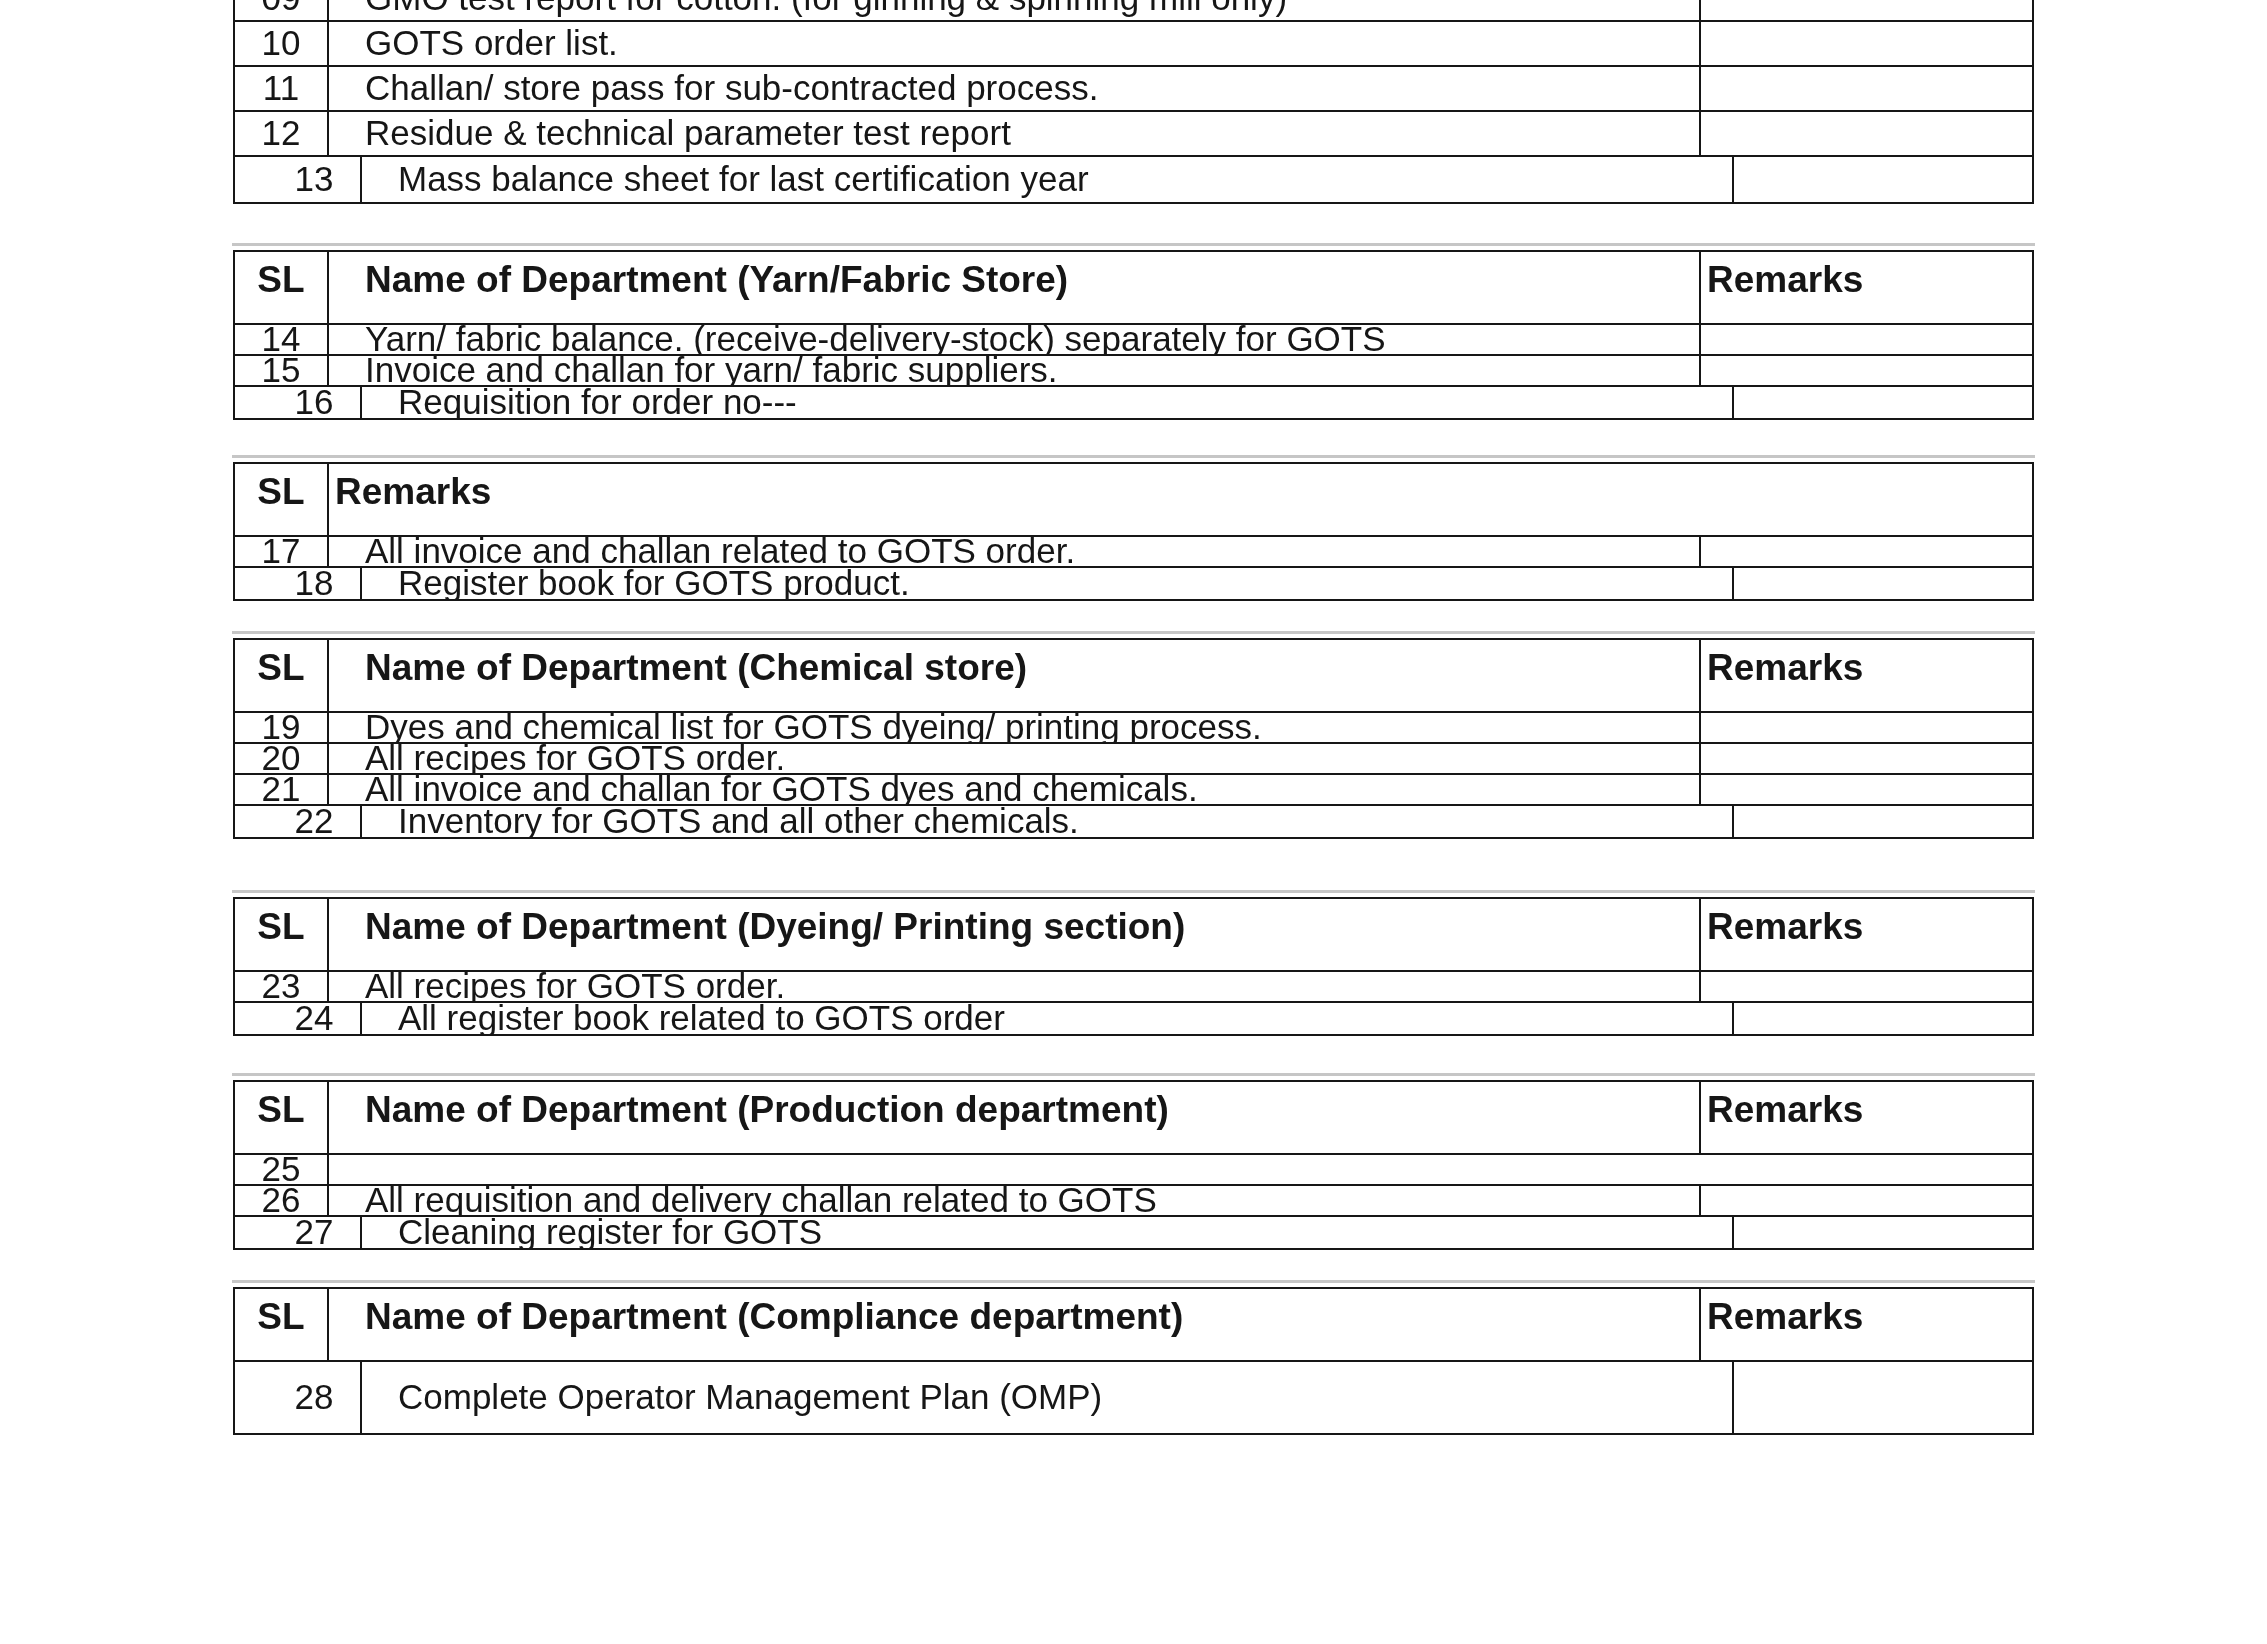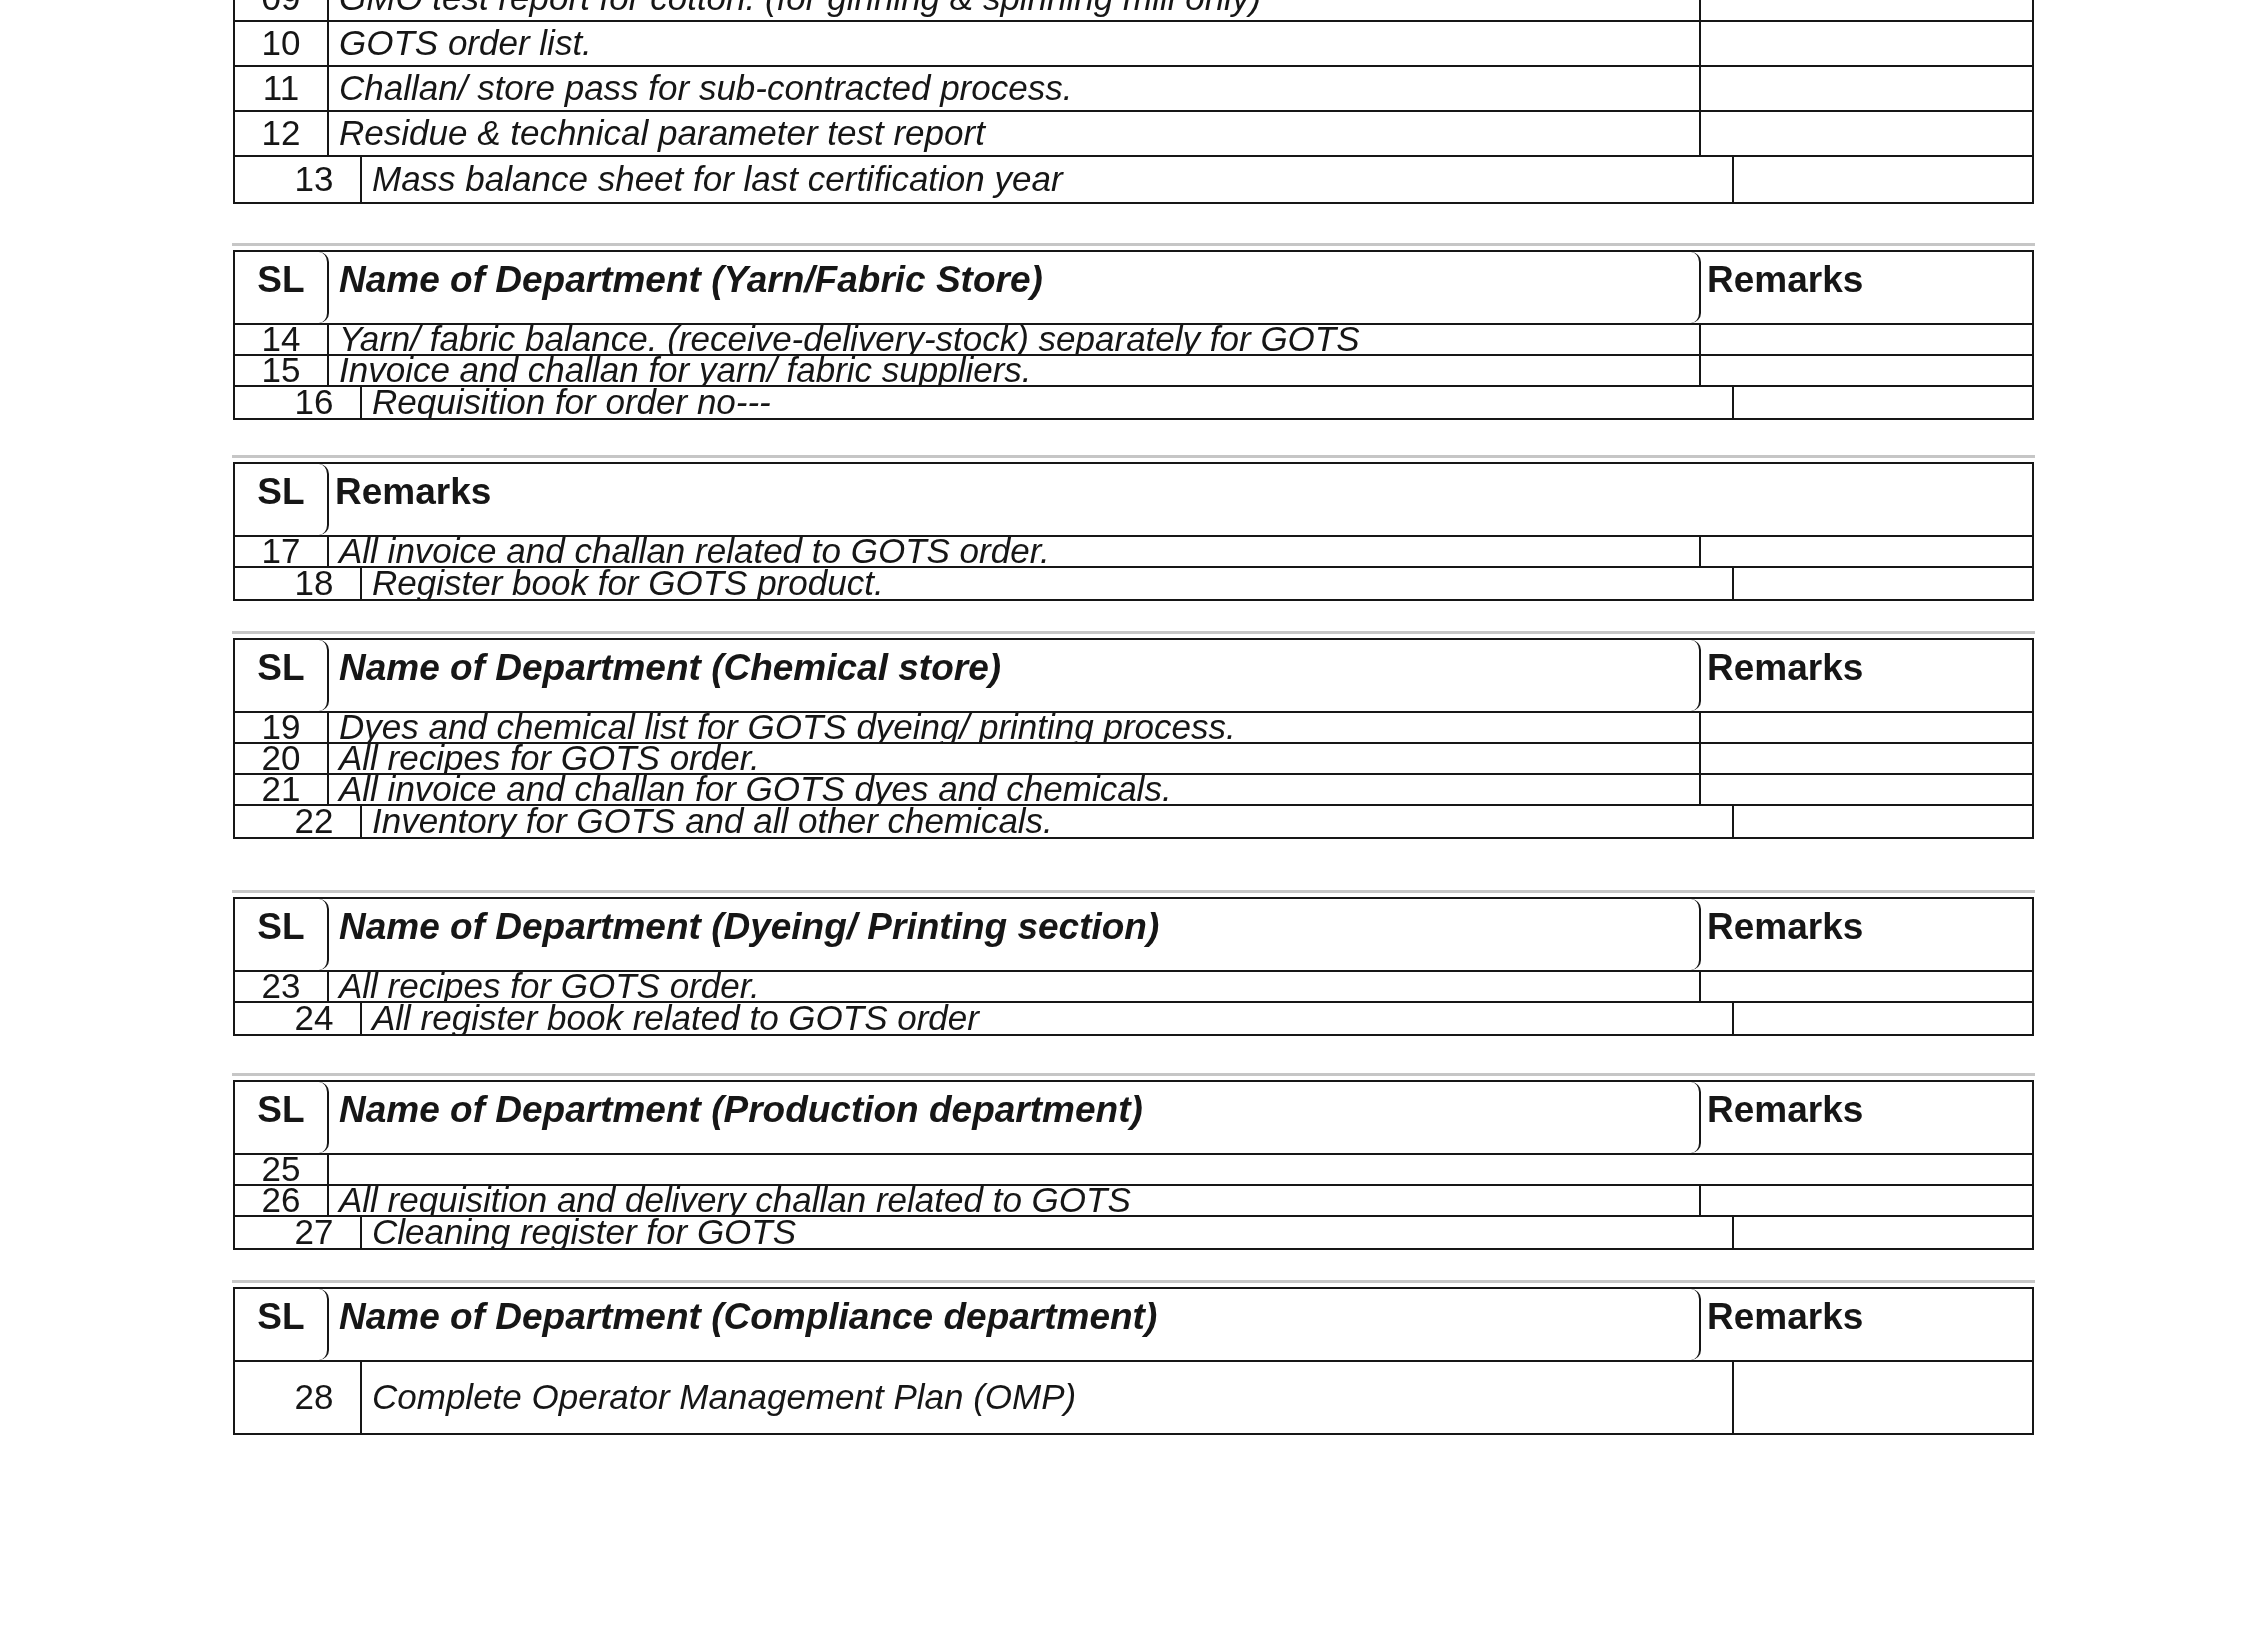"GOTS order list." .name { font-style: italic -> none; padding-left: 10px -> 36px }
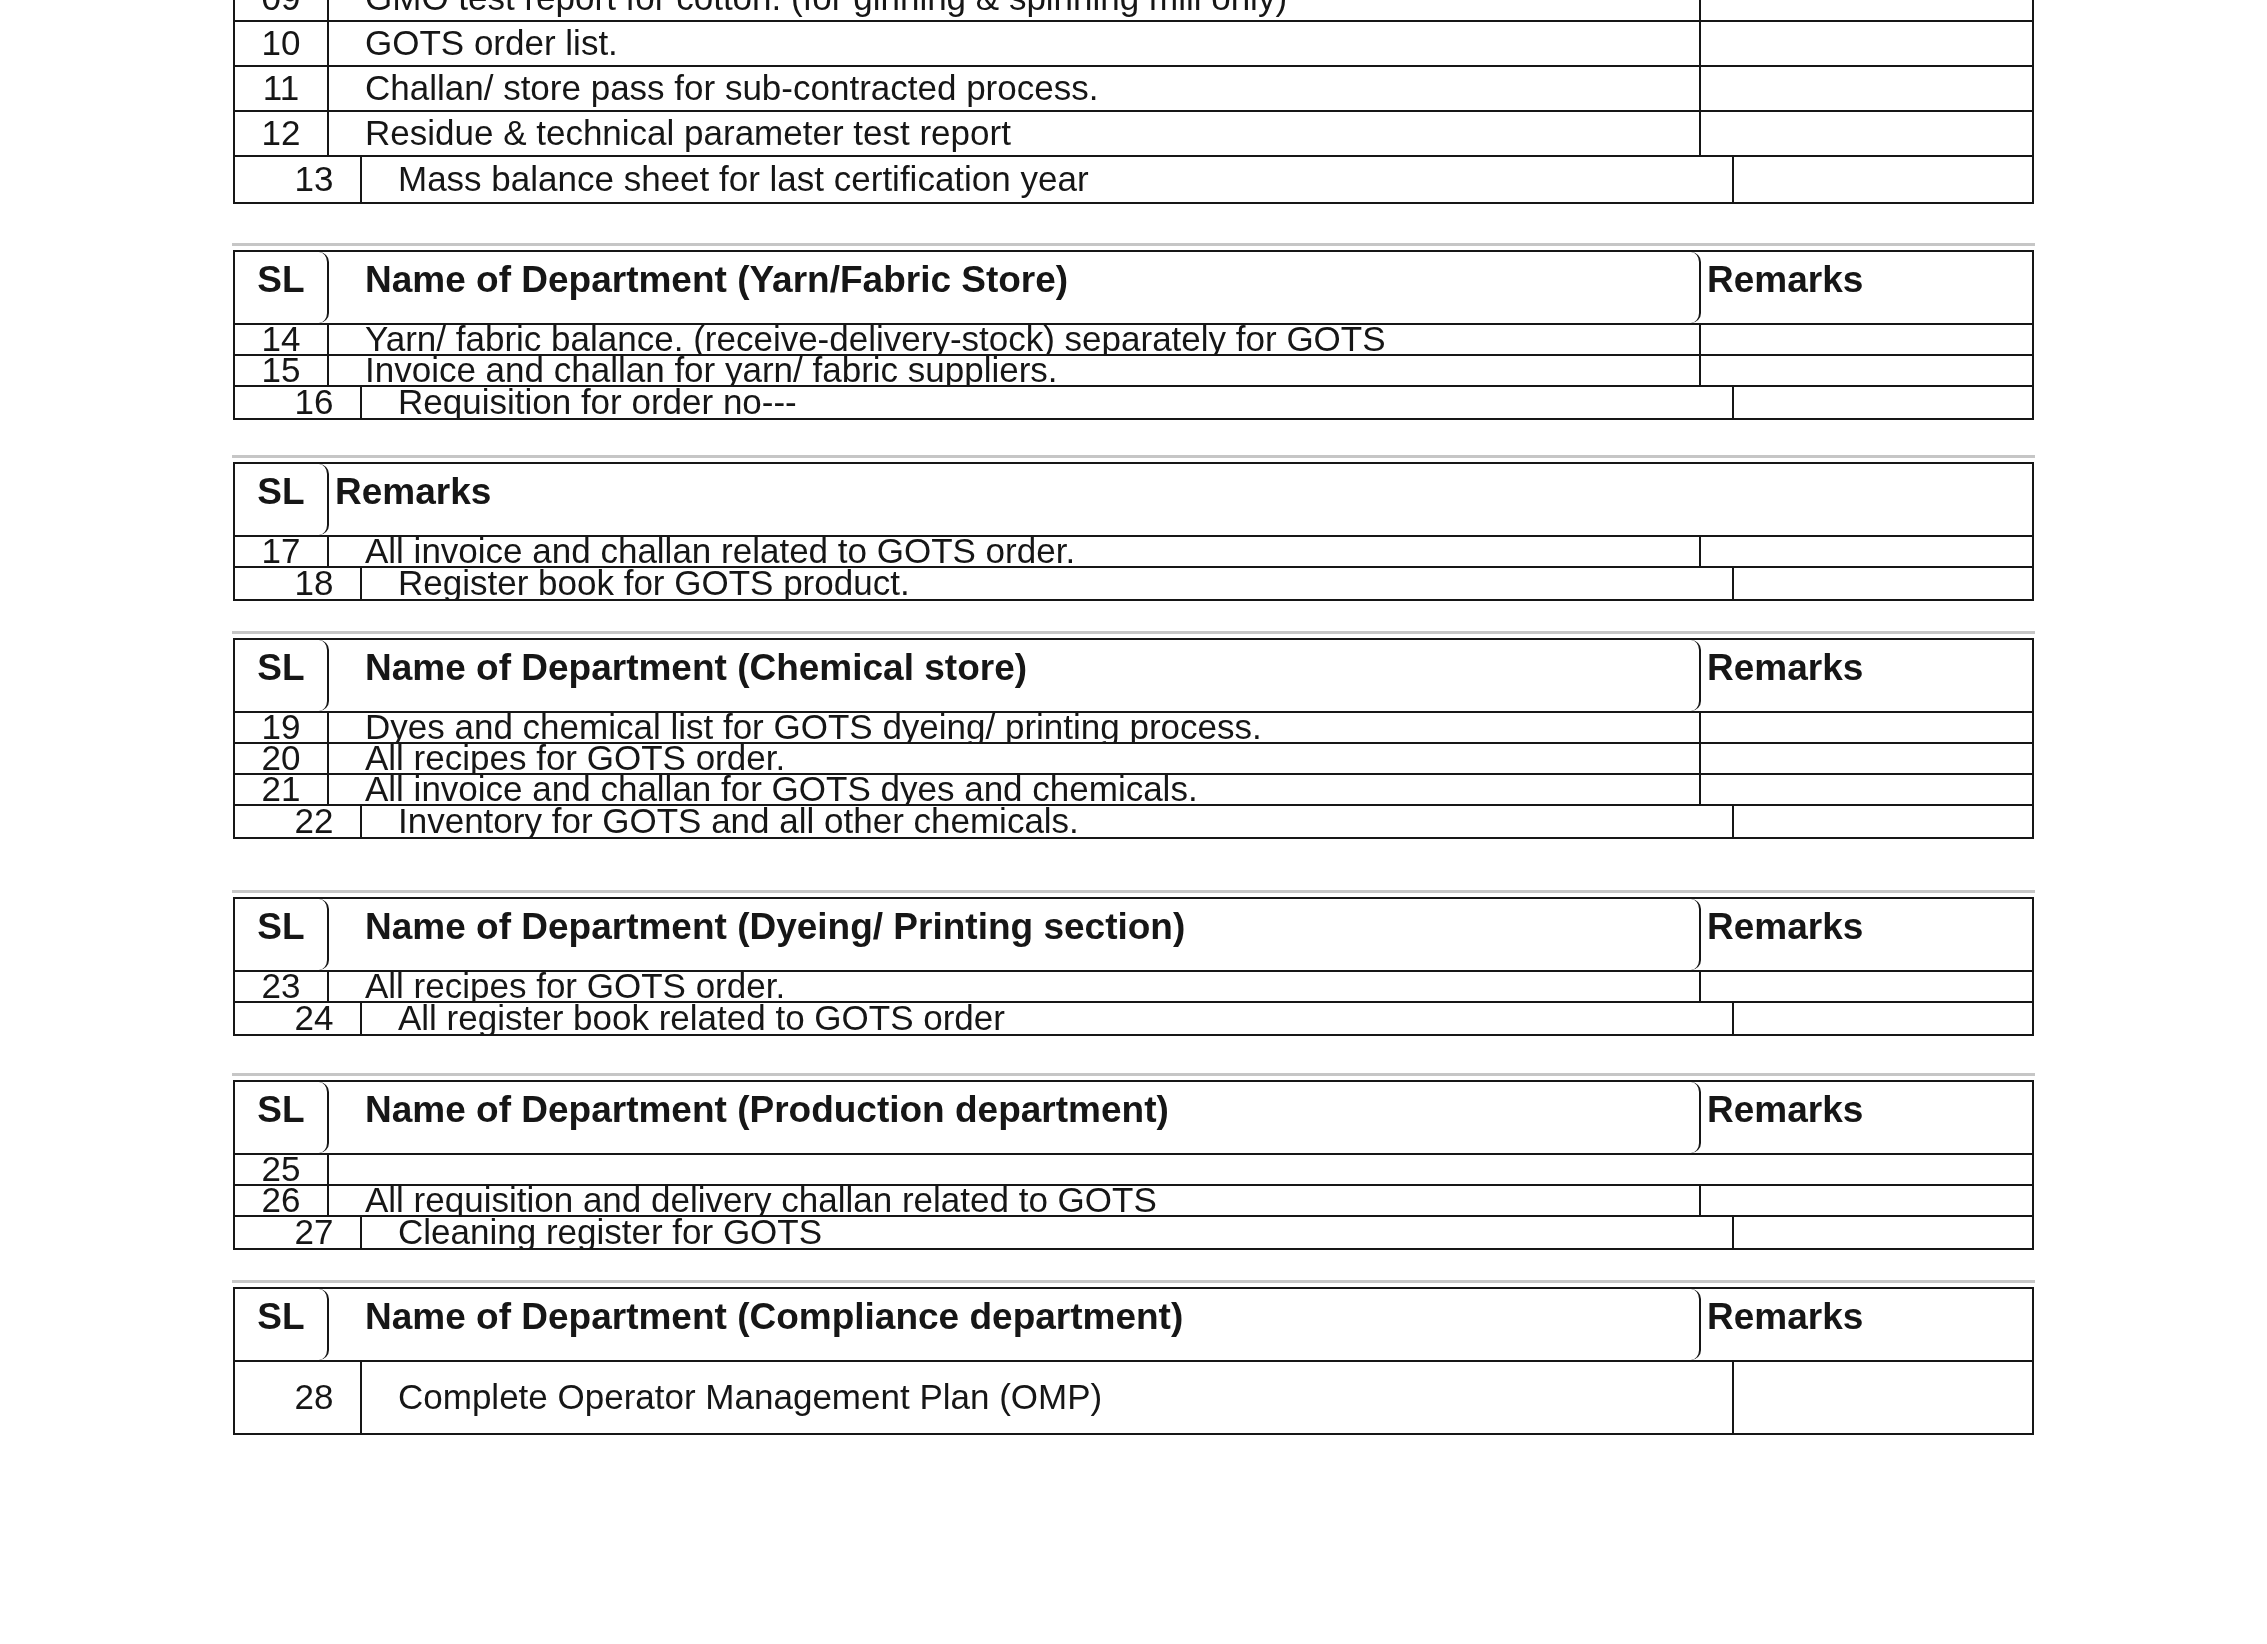"SL" .header-row .cell { border-radius: 10px -> none }
